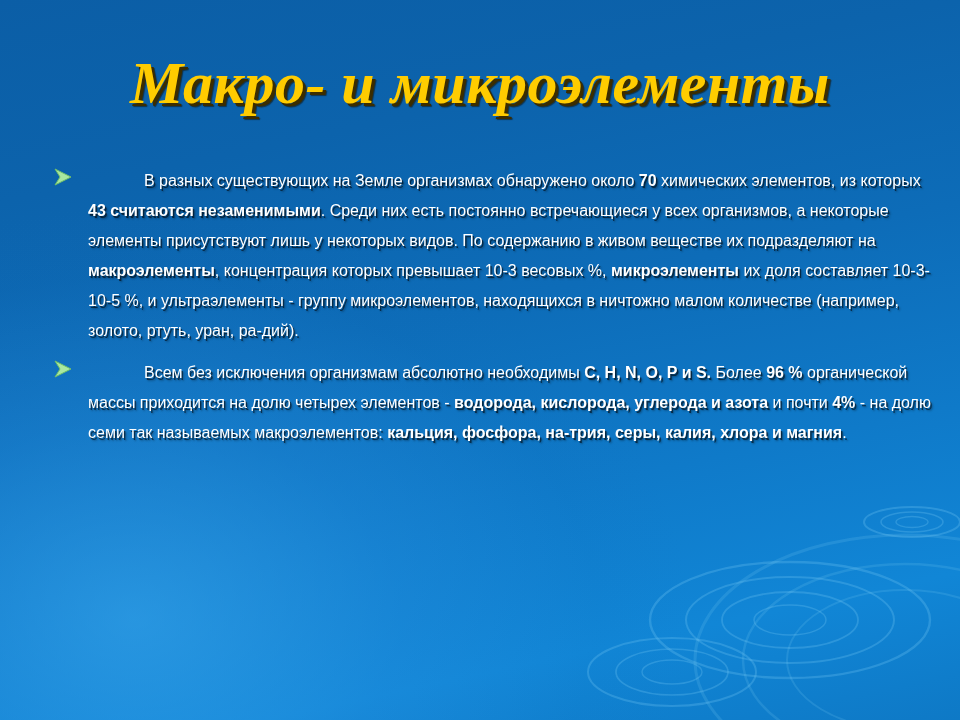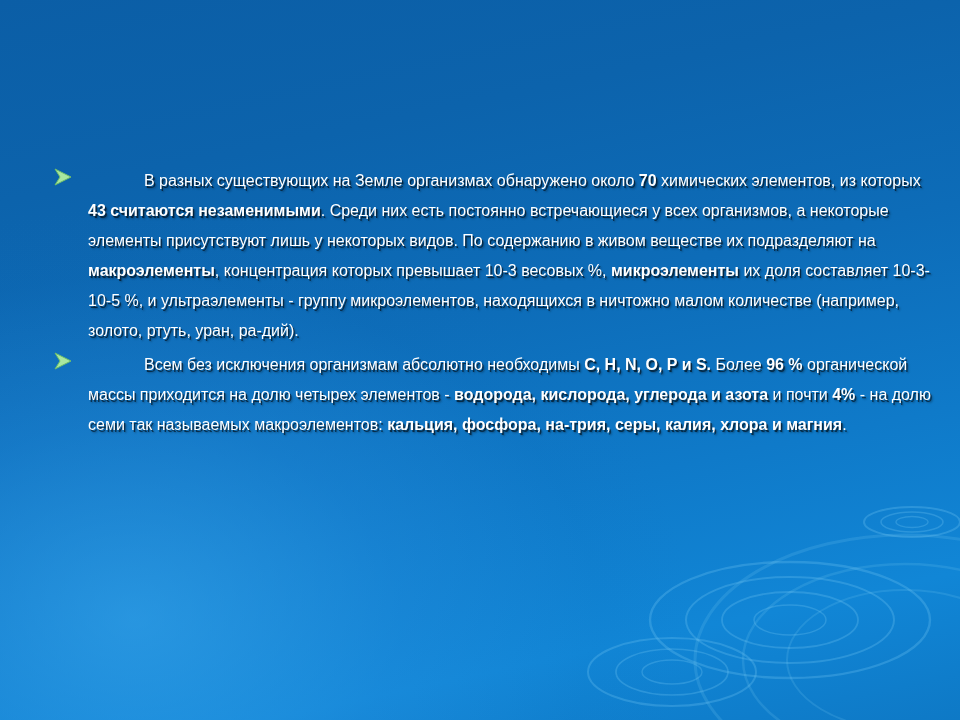"Макро- и микроэлементы" div { html: none -> <div>Макро- и микроэлементы</div> }
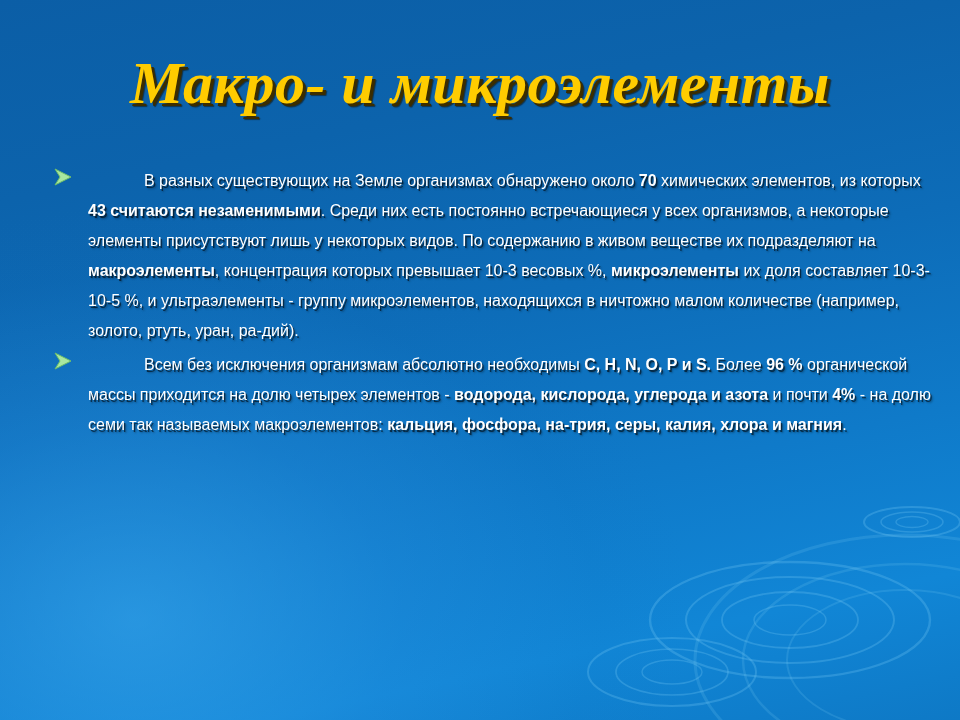"Всем без исключения организмам абсолютно" .para + .para { margin-top: 4px -> 12px }
